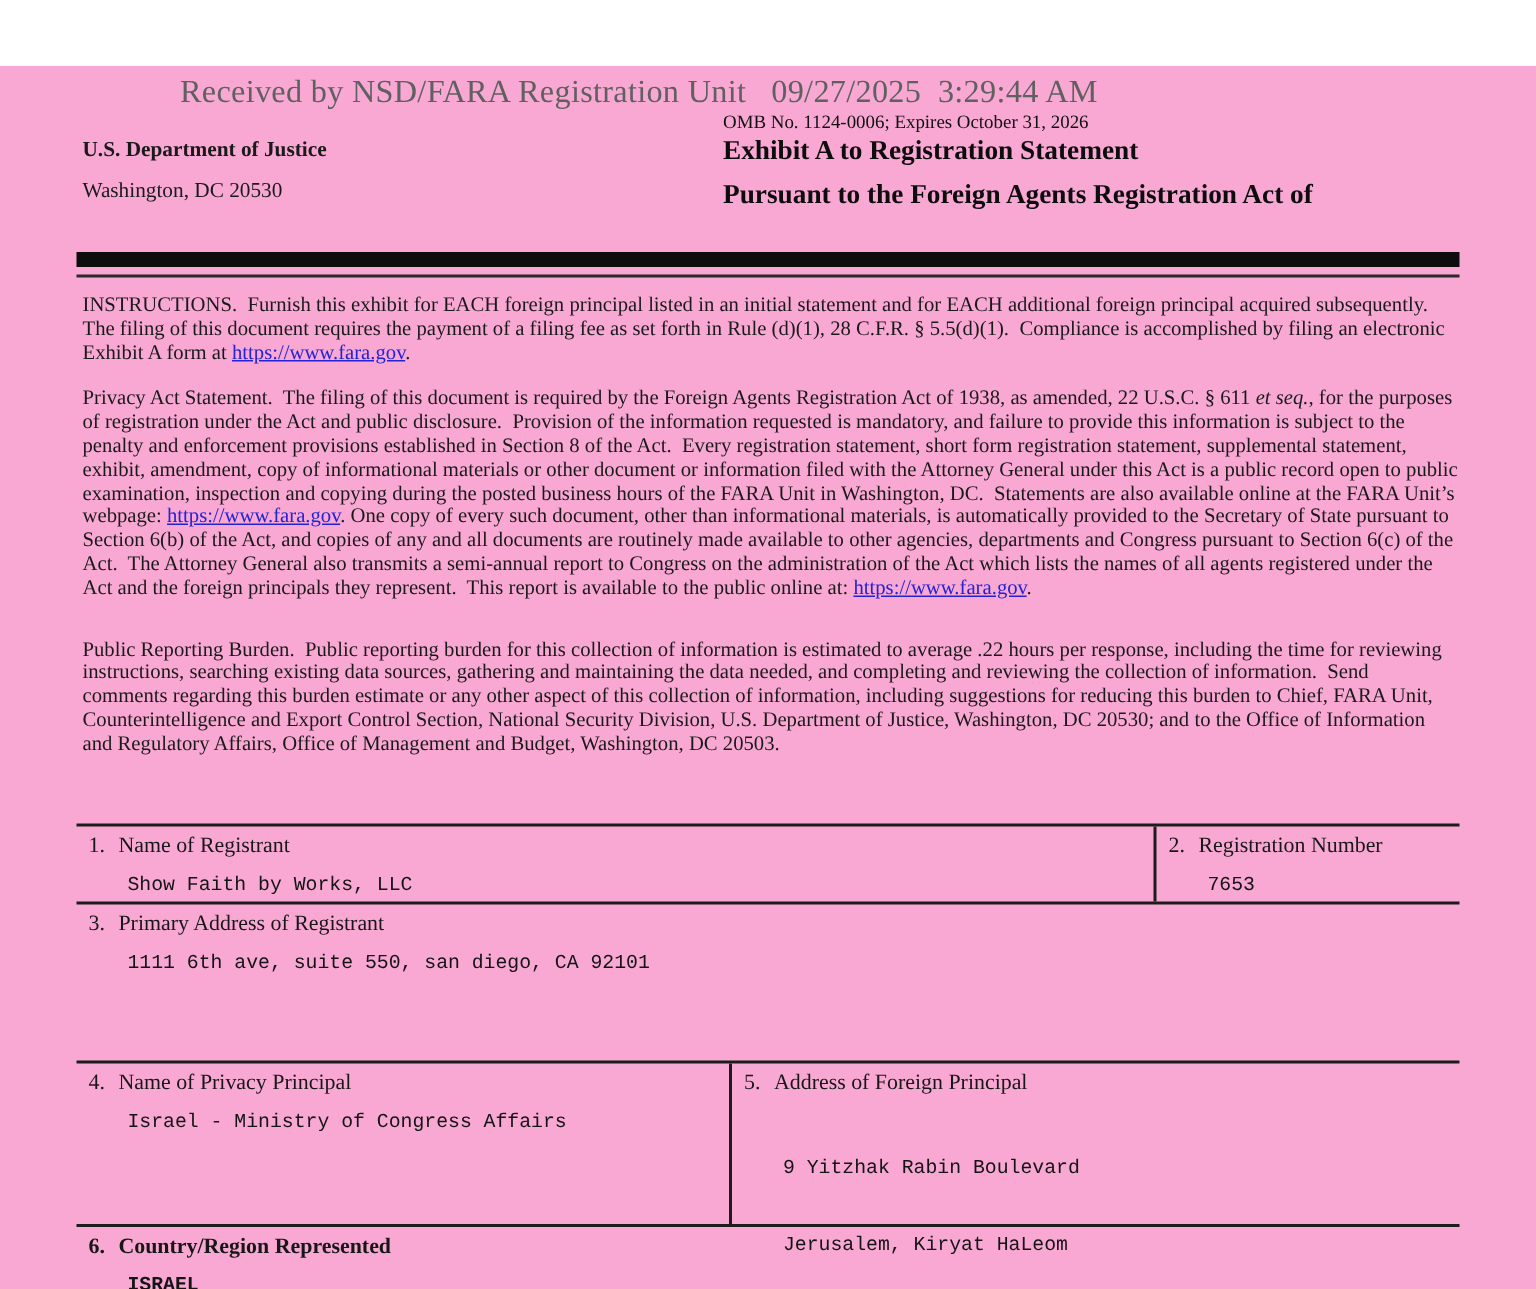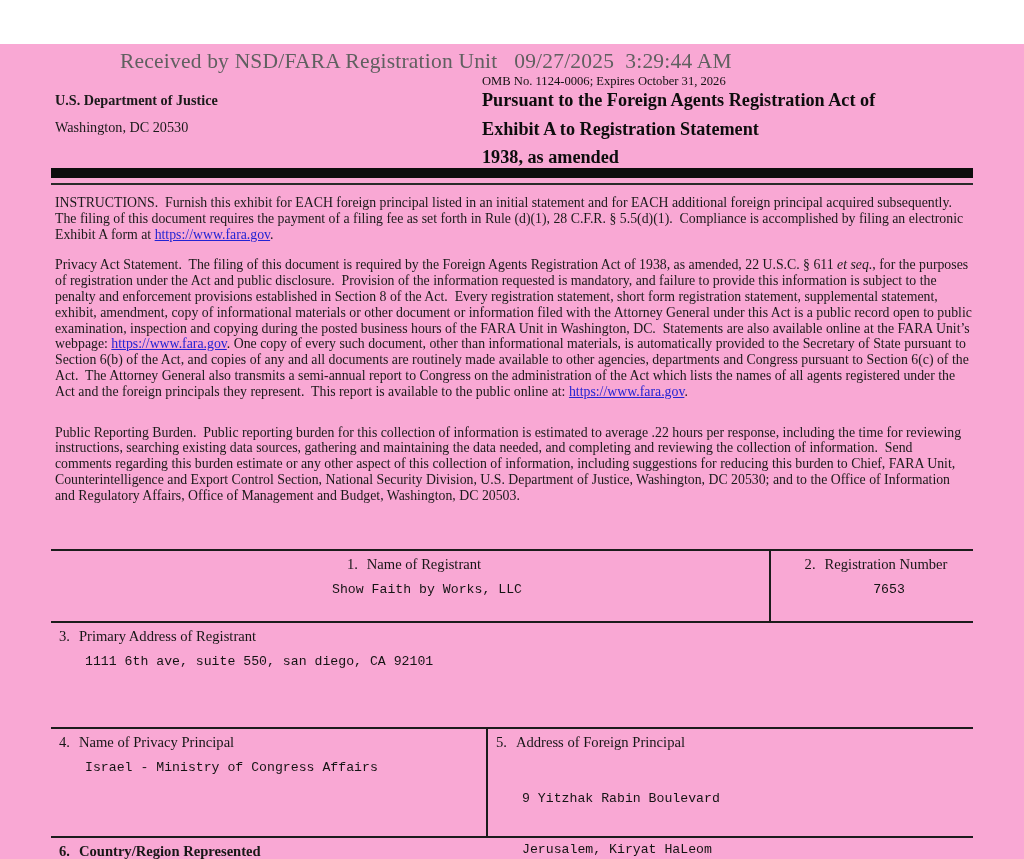"Pursuant to the Foreign Agents" div { order: before "Exhibit A to Registration Statement" -> after "Exhibit A to Registration Statement" }
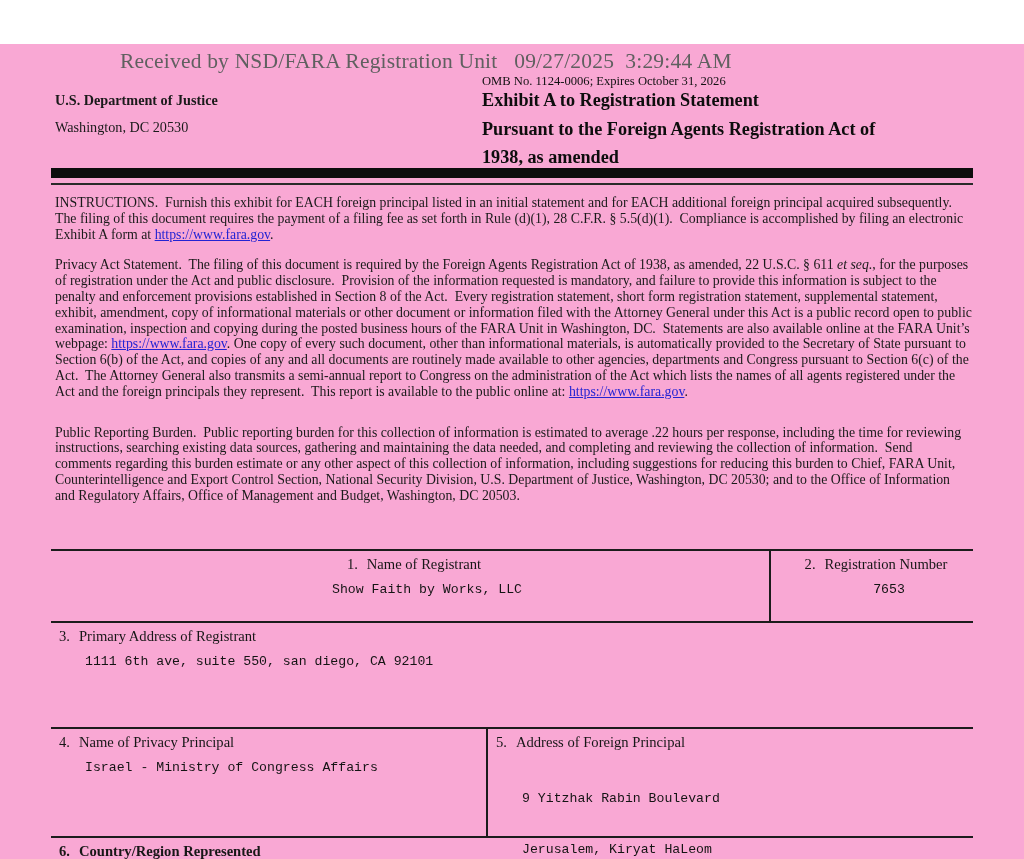"1938, as amended" div { html: <div>1938, as amended</div> -> none }
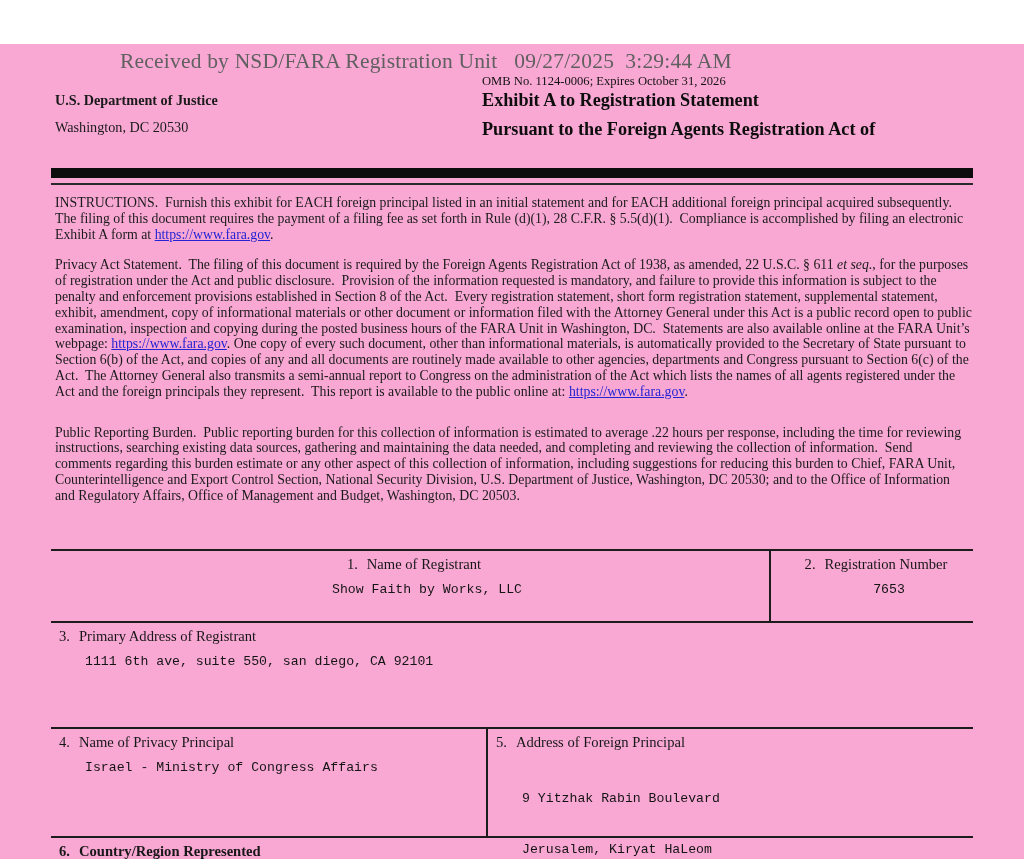"1. Name of Registrant" .frow-12 { height: 72px -> 52px; text-align: center -> none }
